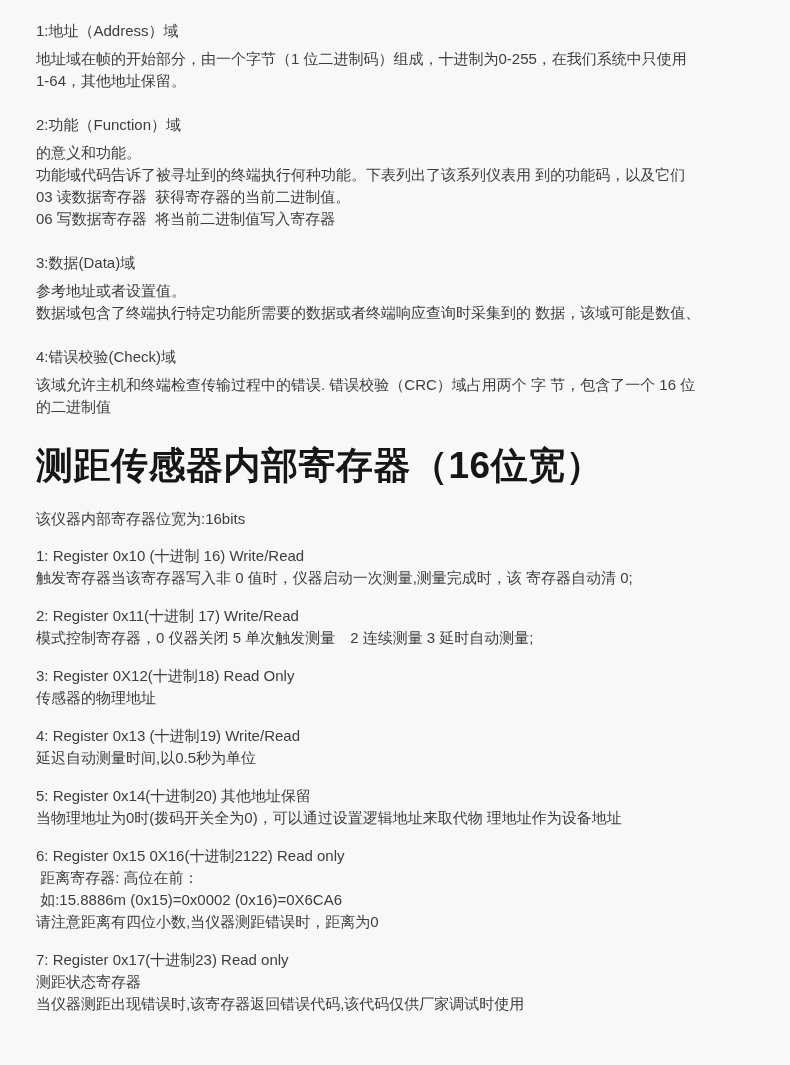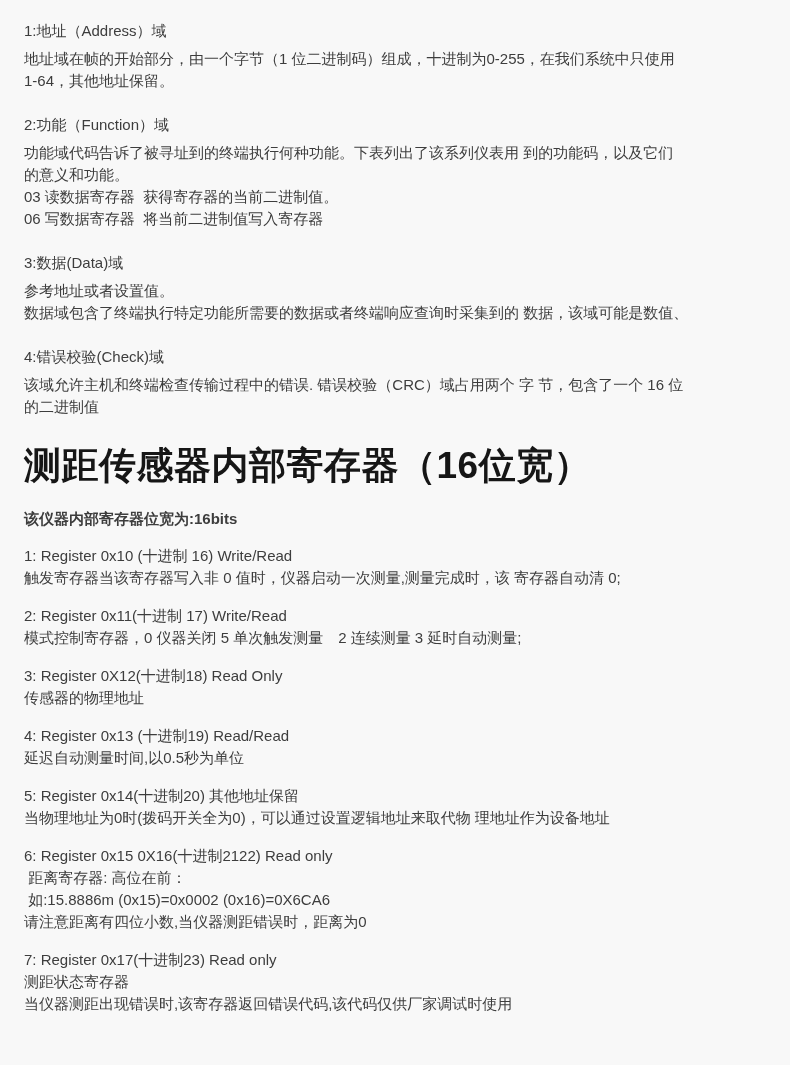"1:地址（Address）域" .page { padding: 20px 30px 0 24px -> 20px 30px 0 36px }
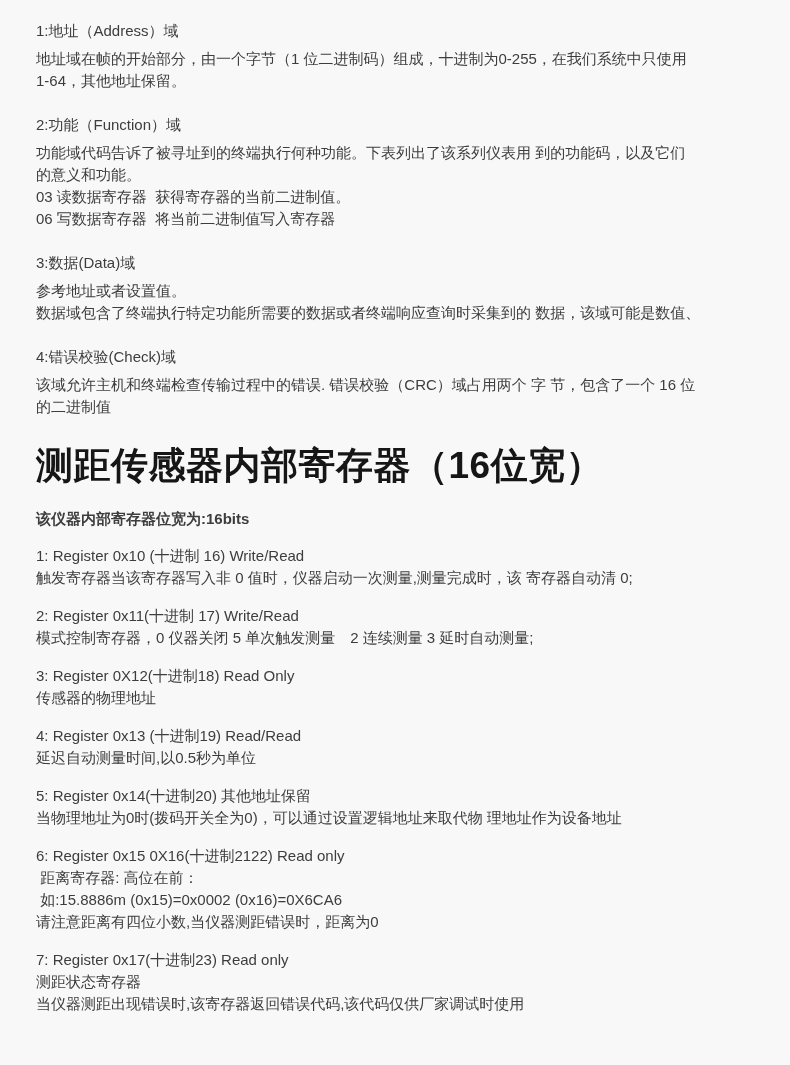"功能域代码告诉了被寻址到的终端执行何种功能。下表列出了该系列仪表用" div.line { order: before "的意义和功能。" -> after "的意义和功能。" }
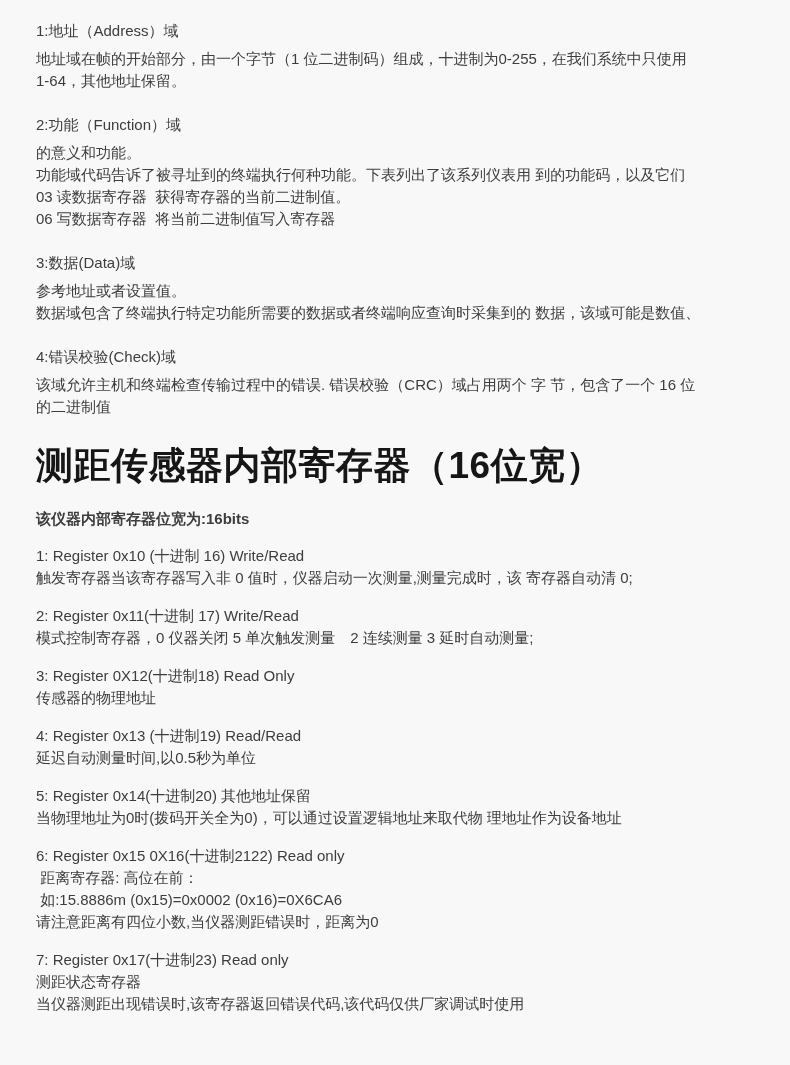"该仪器内部寄存器位宽为:16bits" .intro { font-weight: bold -> none }
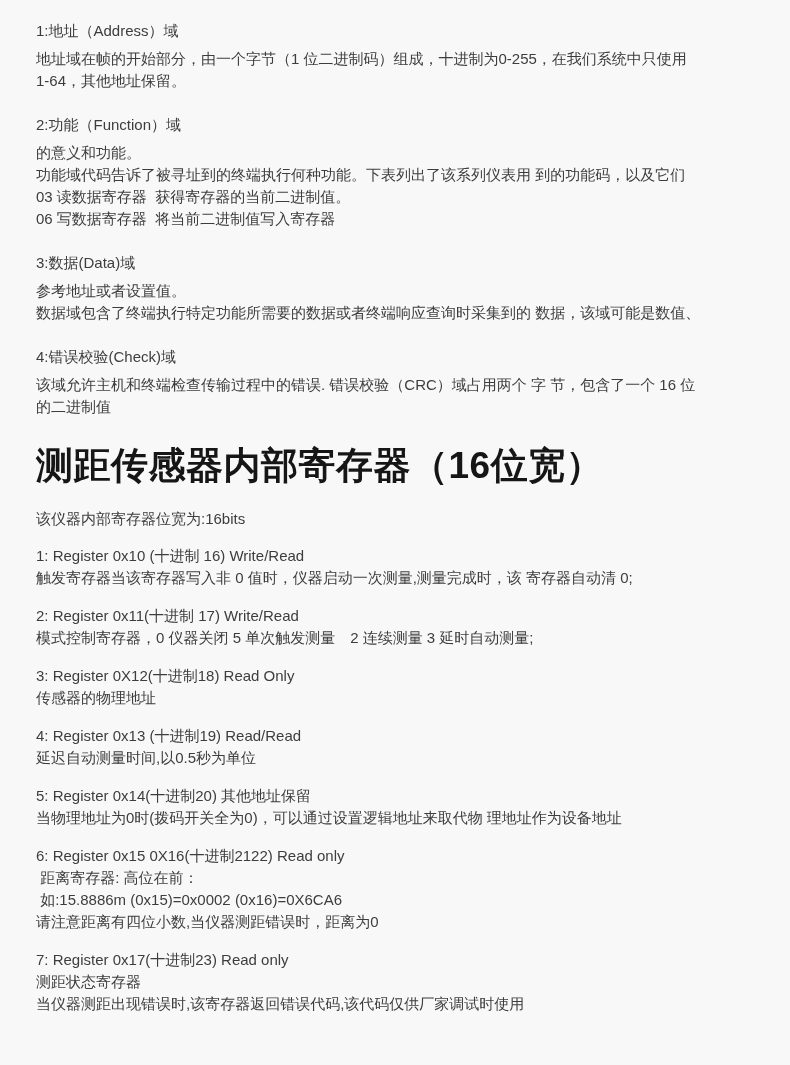"4: Register 0x13 (十进制19) Read/Read" div.line { text: Read/Read -> Write/Read }
